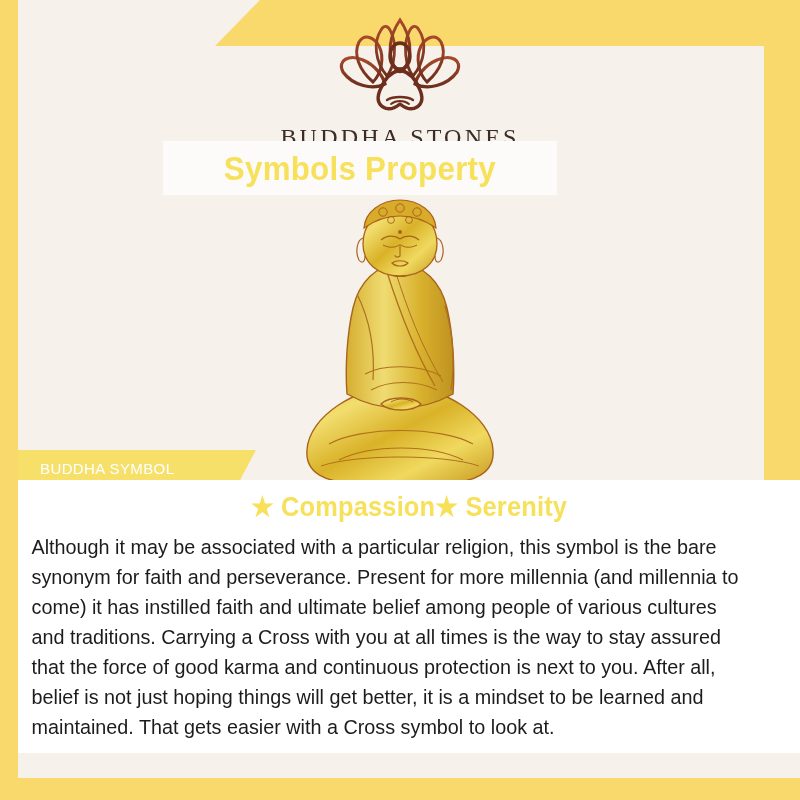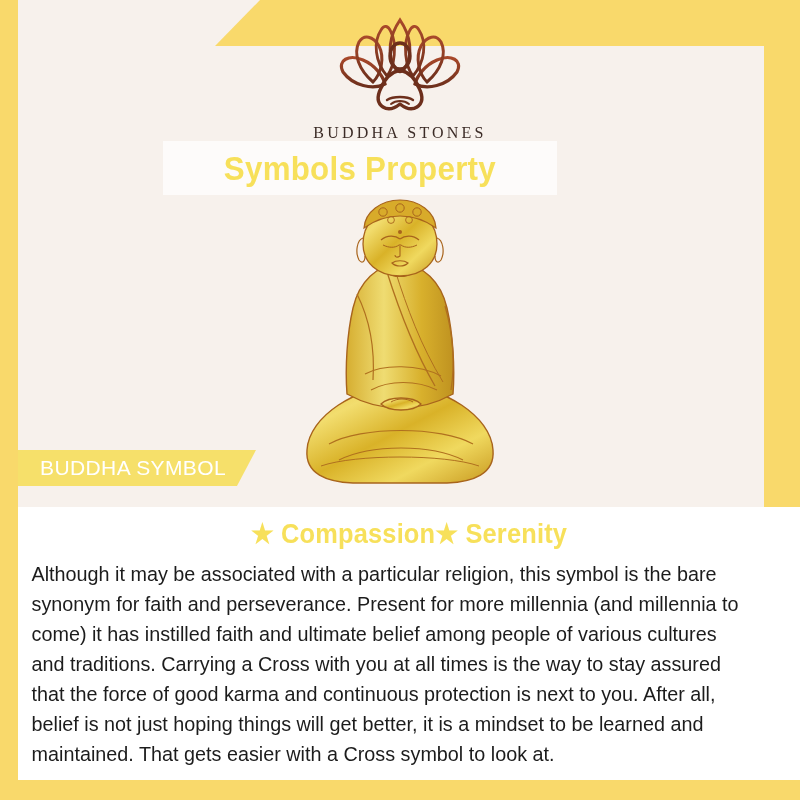"BUDDHA STONES" .brand-name { font-size: 16px -> 24px }
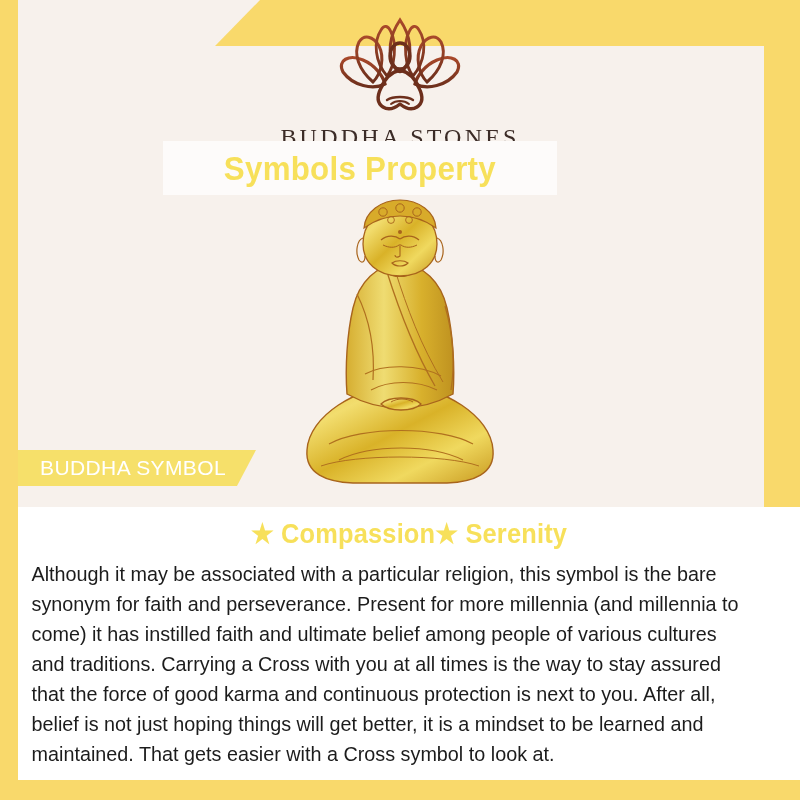"BUDDHA SYMBOL" .ribbon-text { font-size: 21px -> 15px }
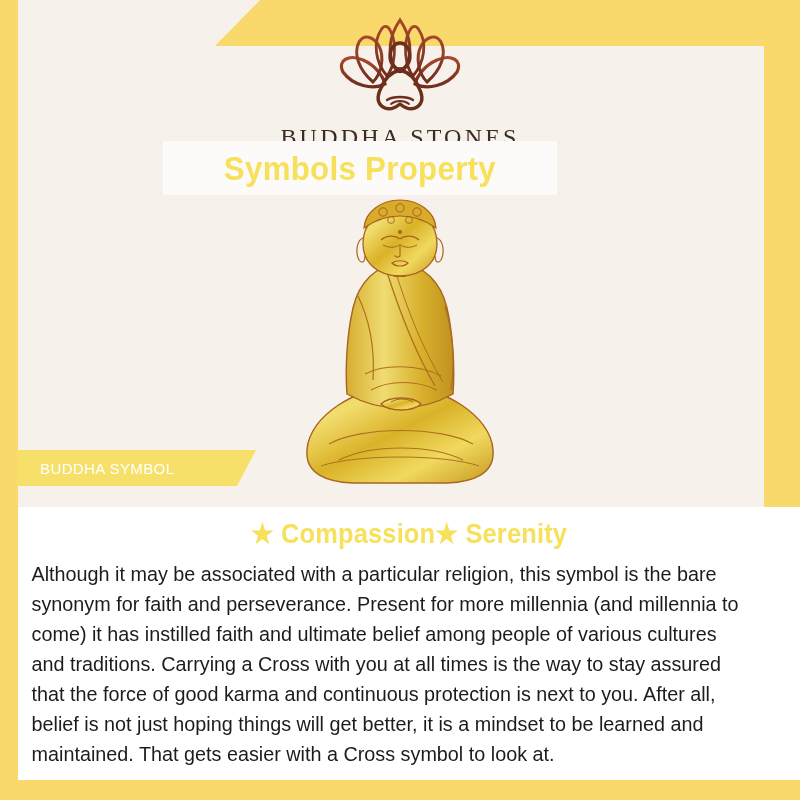"★ Compassion★ Serenity" .content-panel { top: 507px -> 480px }
